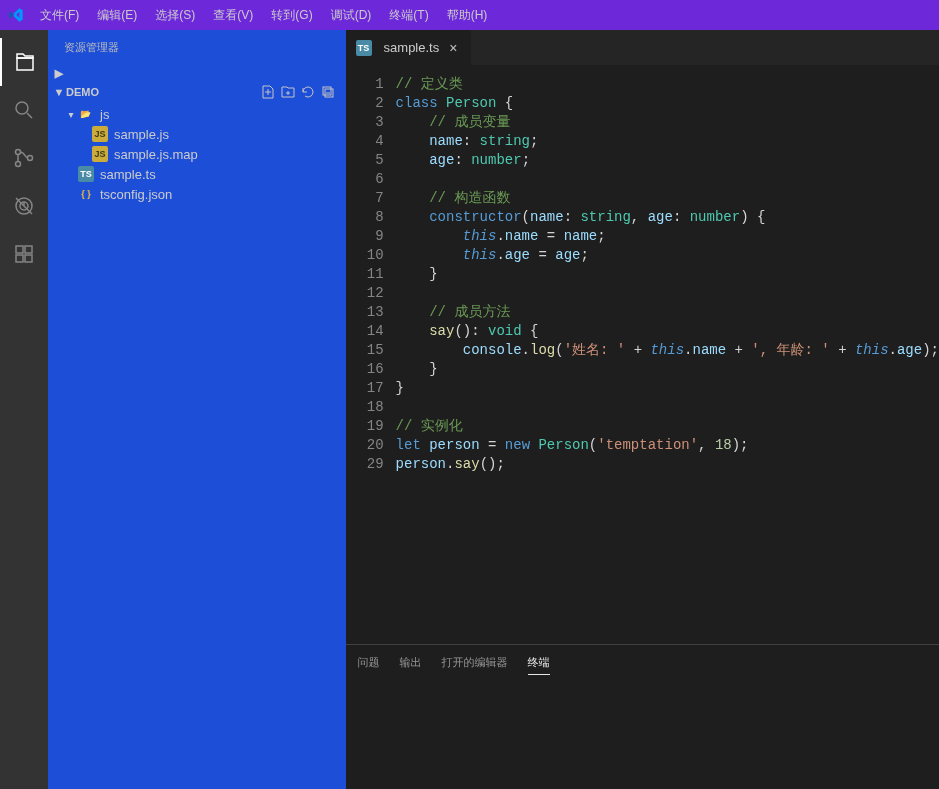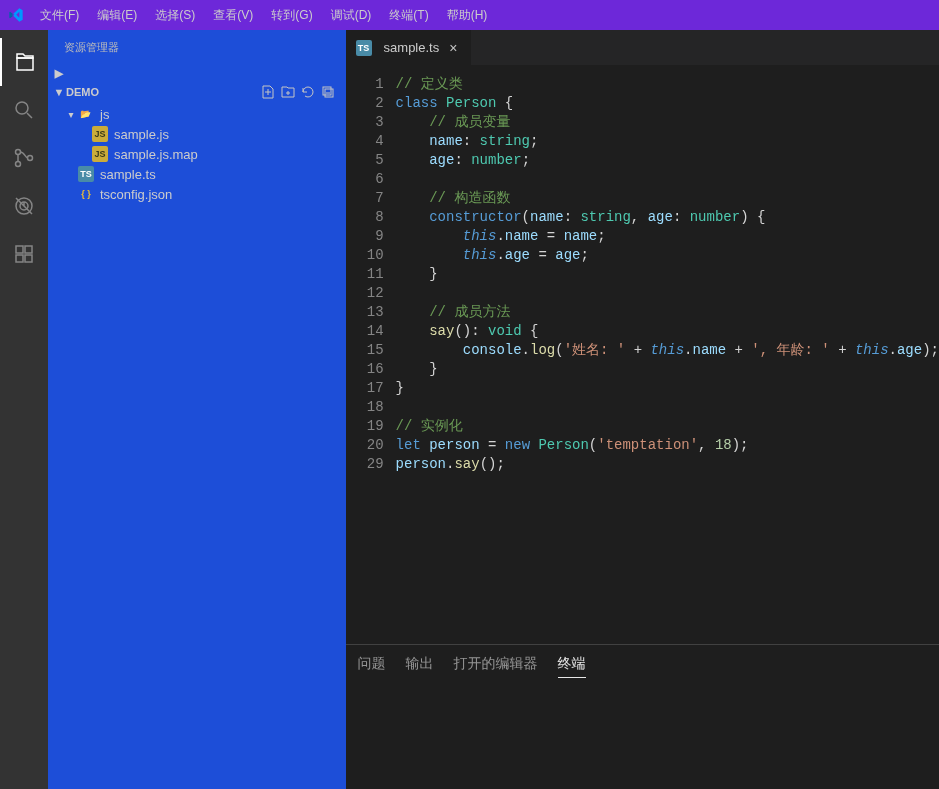"问题" .panel-tabs { font-size: 14px -> 11px }
